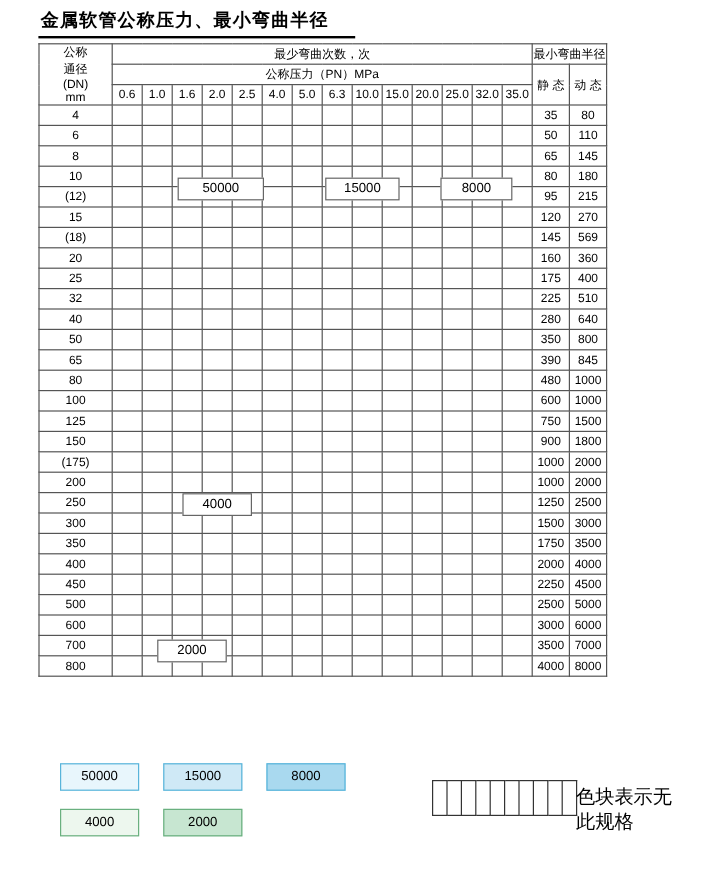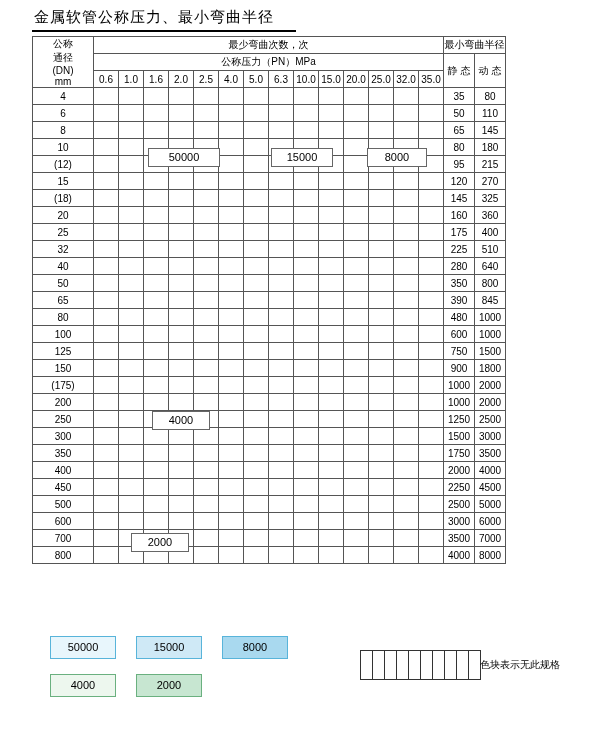"金属软管公称压力、最小弯曲半径" .title { font-weight: normal -> bold }
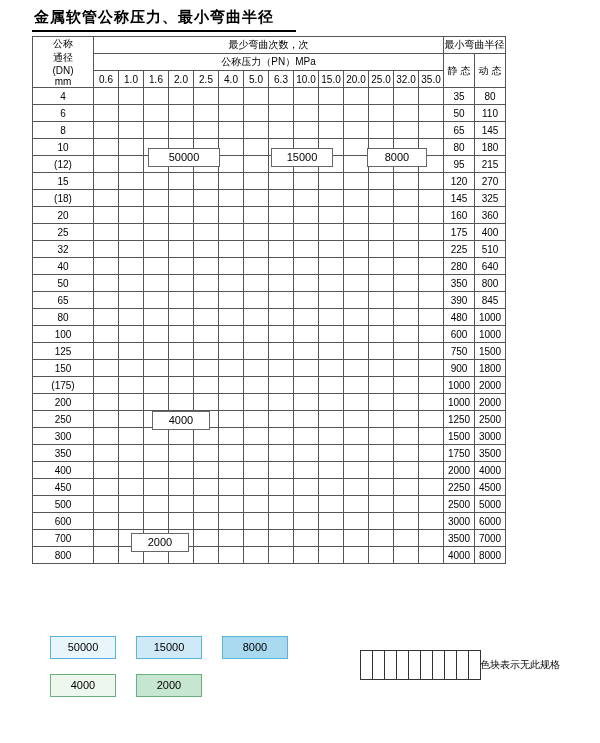"325" td.r-col { text: 325 -> 569 }
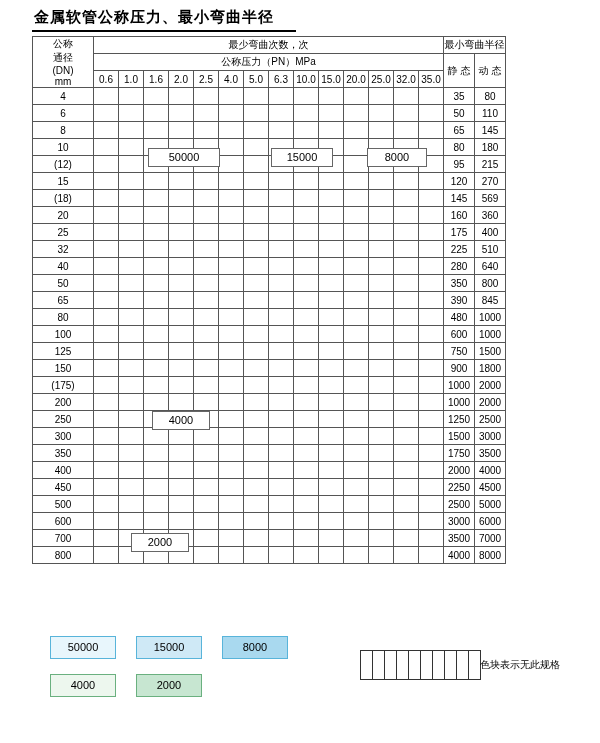"色块表示无此规格" .lg-text { font-size: 10px -> 16px }
